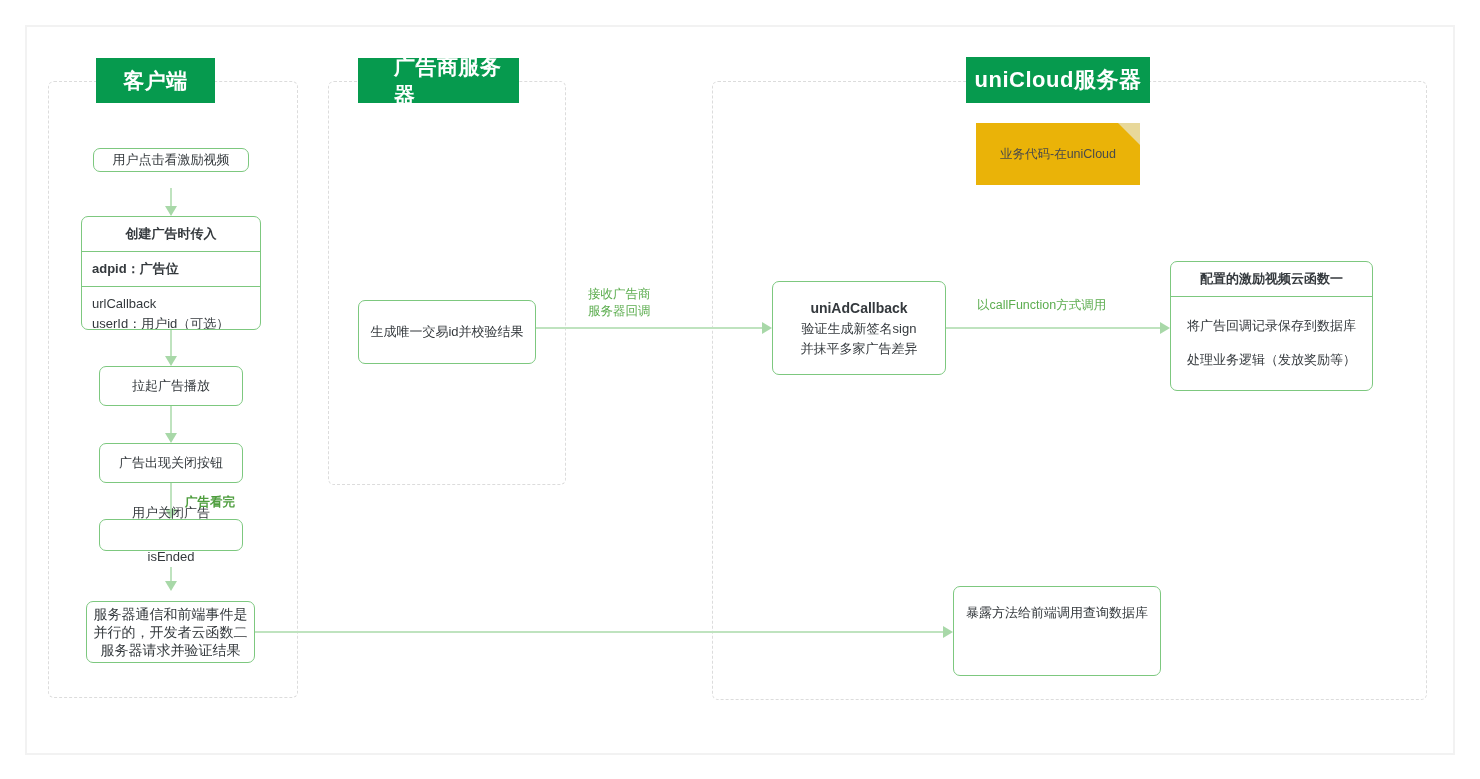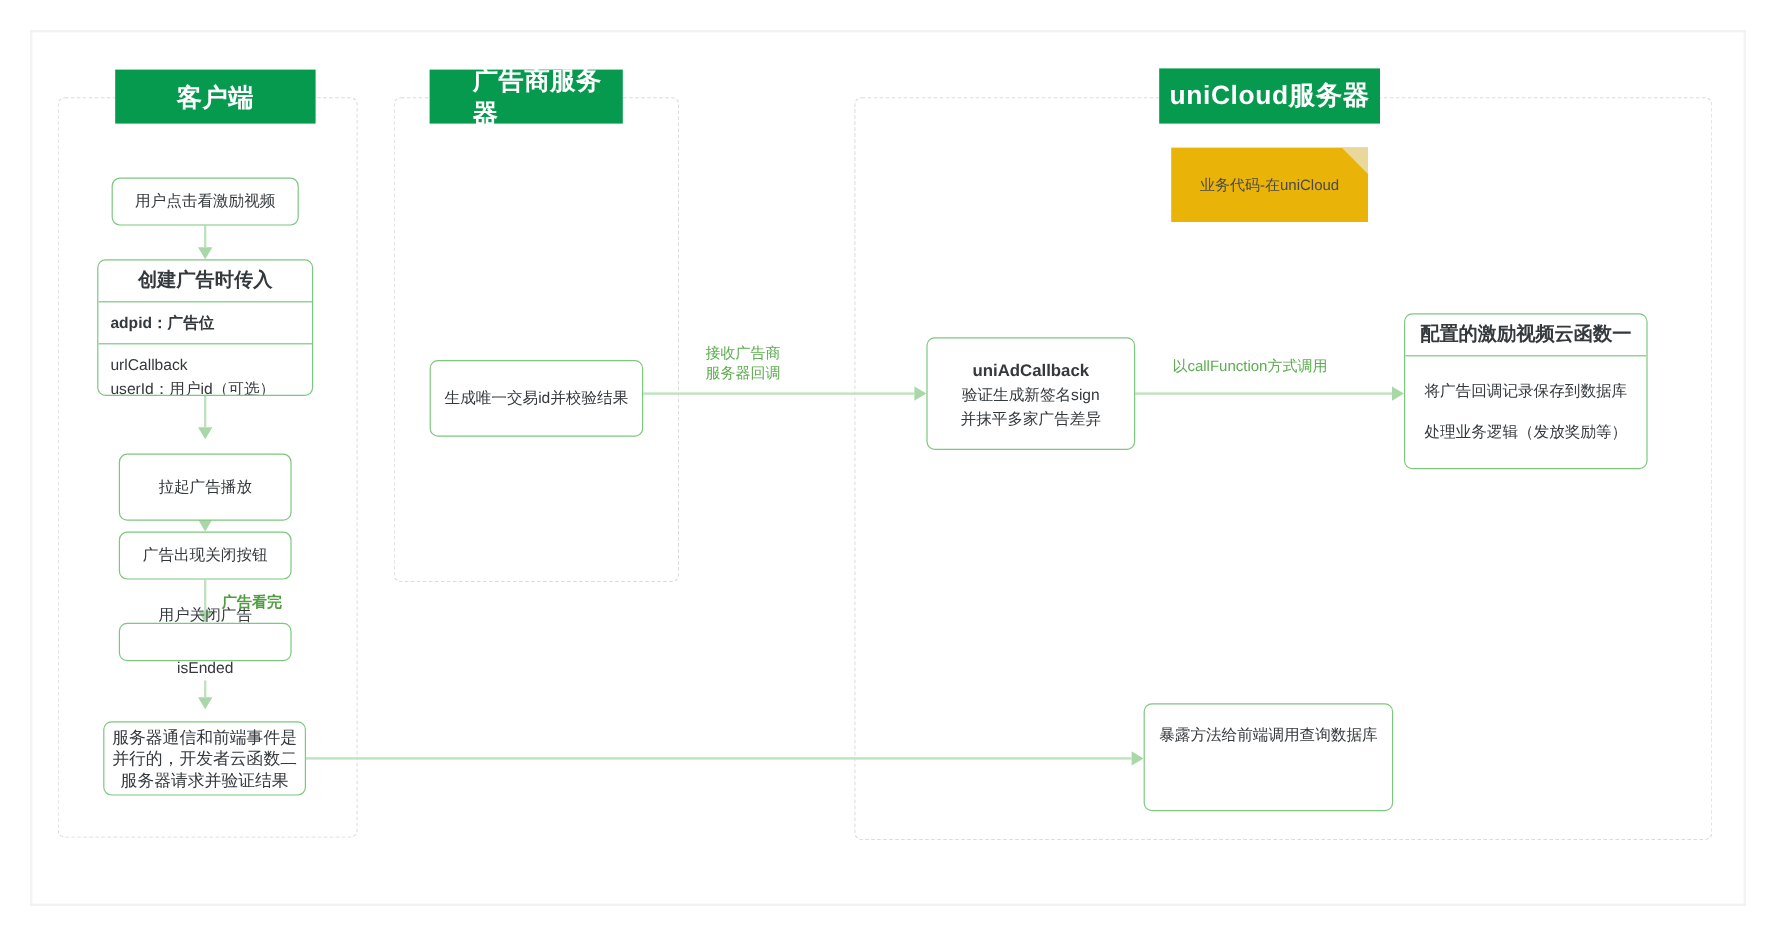"客户端" div.lane-title { width: 167px -> 119px }
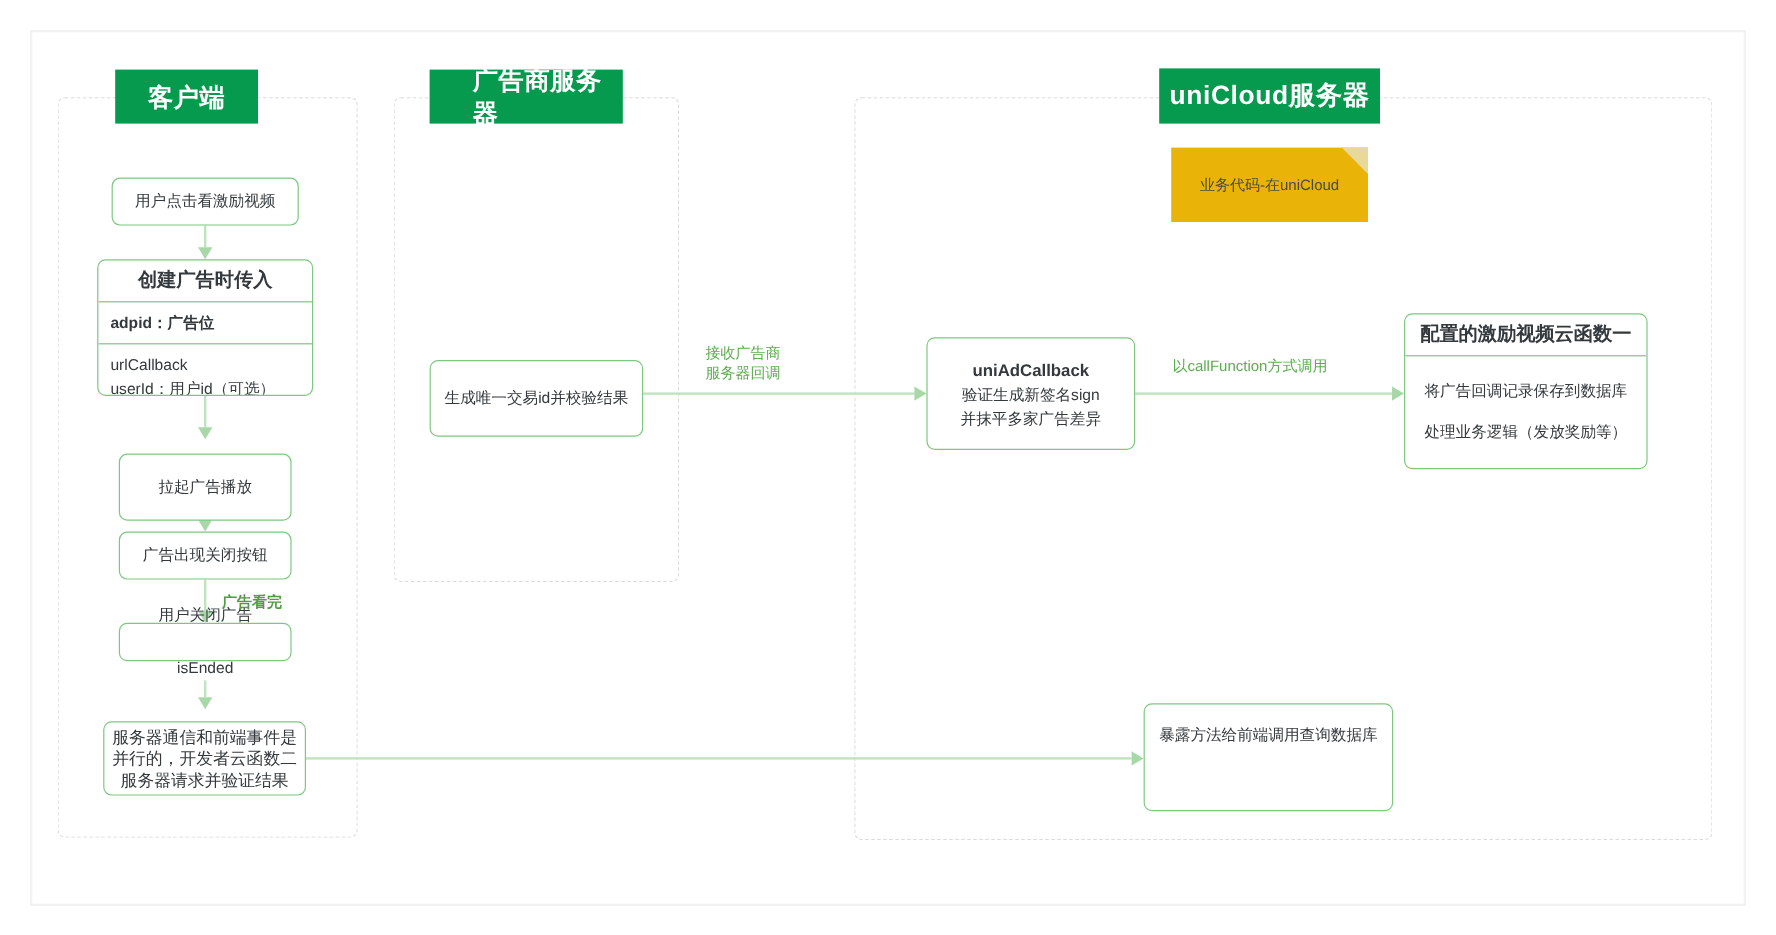"用户点击看激励视频" div.node { height: 40px -> 24px }
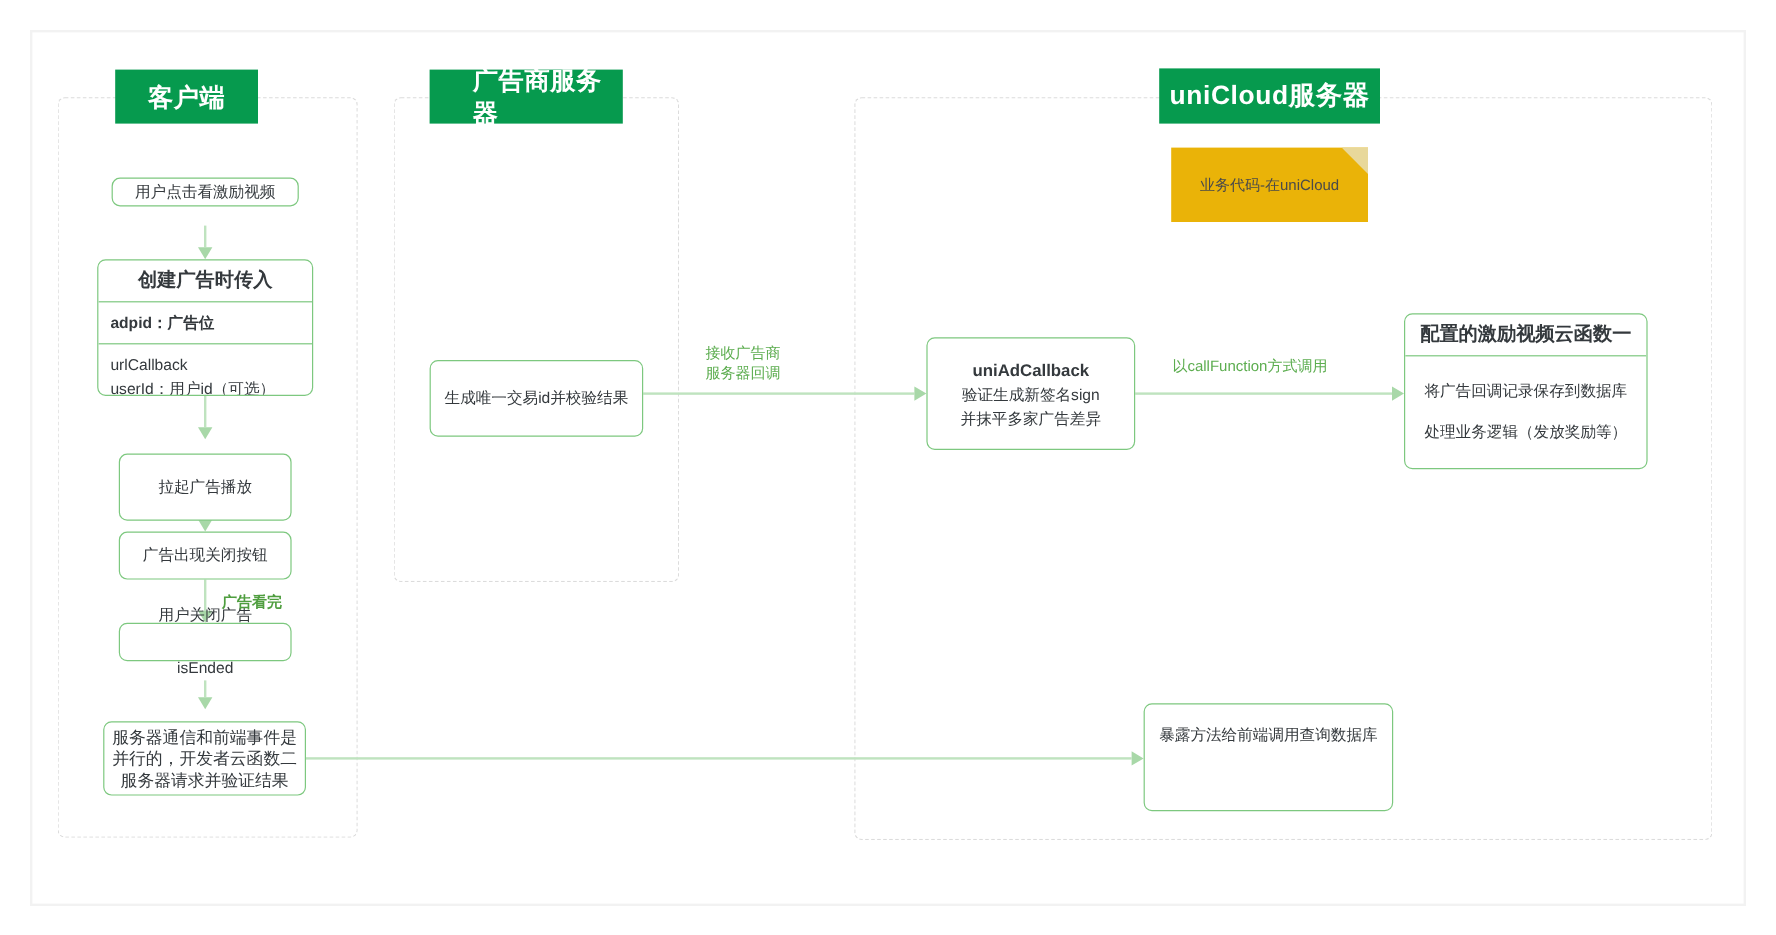"创建广告时传入" .node-hdr .hdr { font-size: 16px -> 13px }
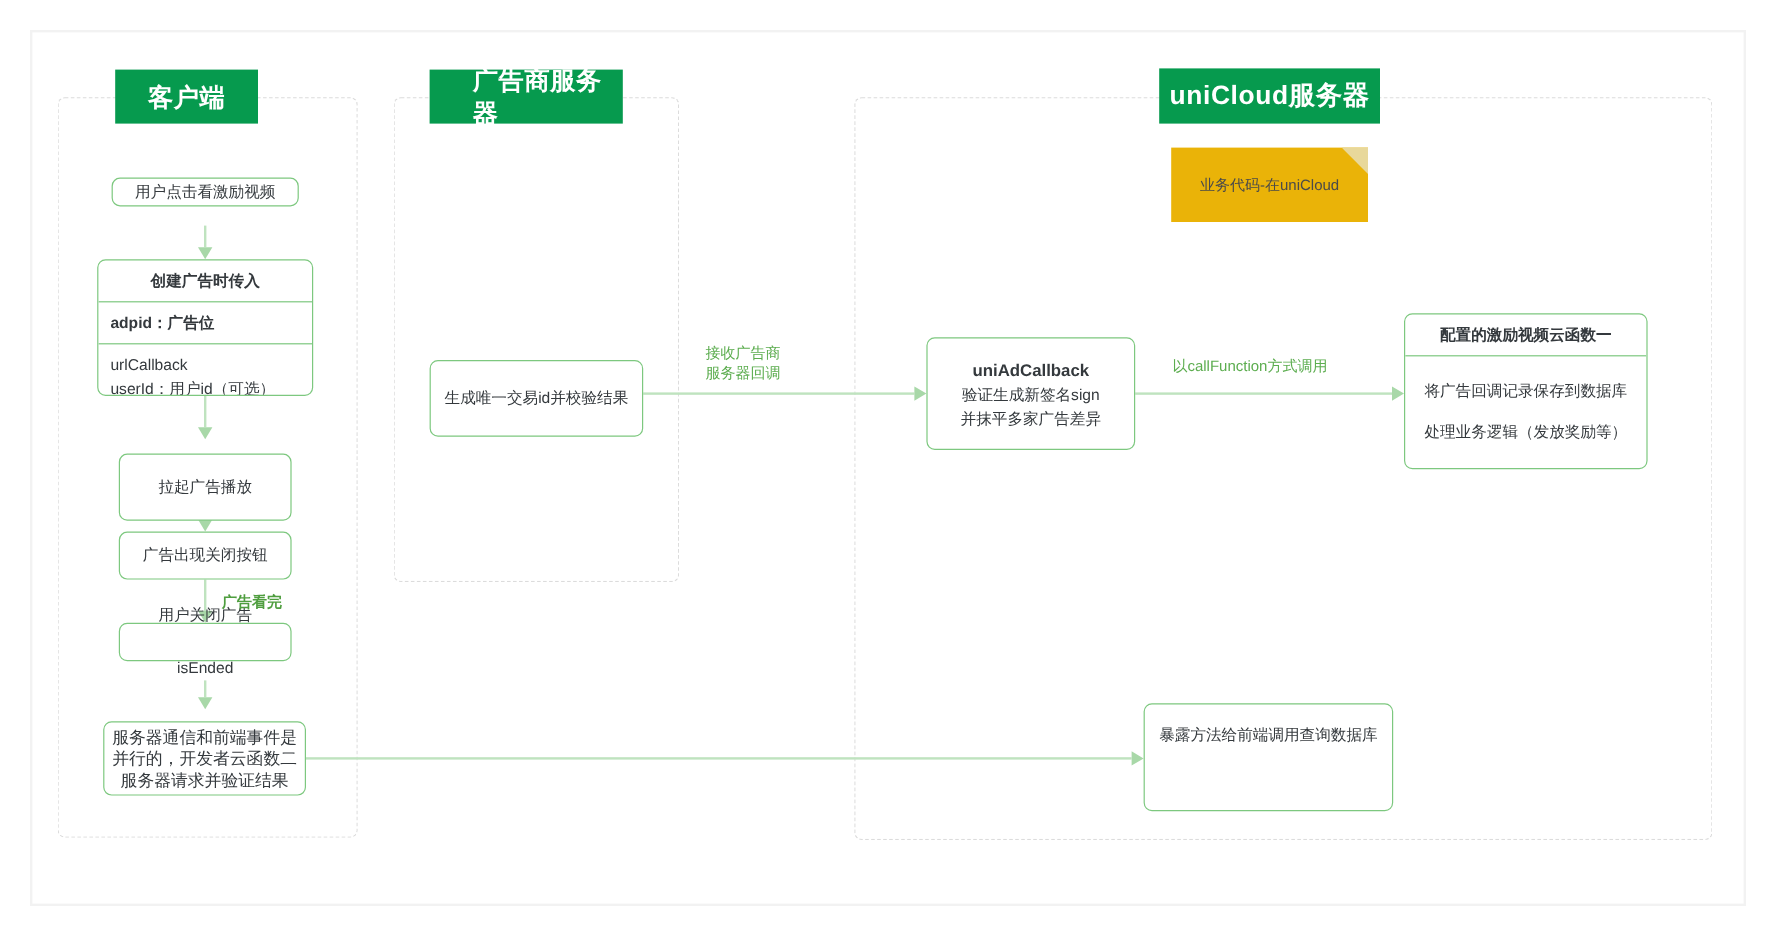"拉起广告播放" div.node { height: 56px -> 40px; margin-top: 12px -> none }
